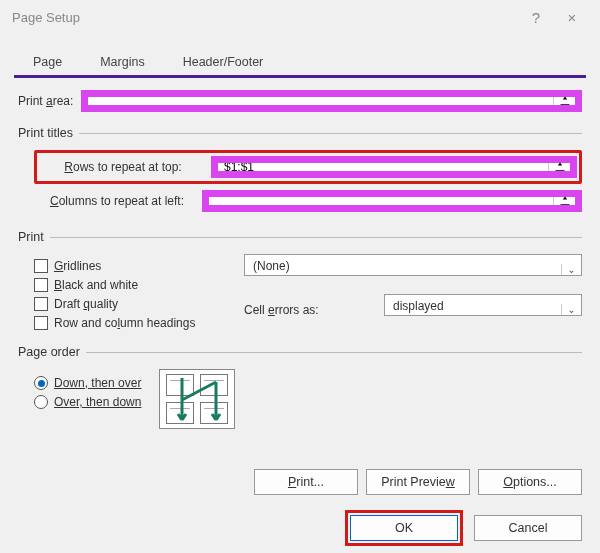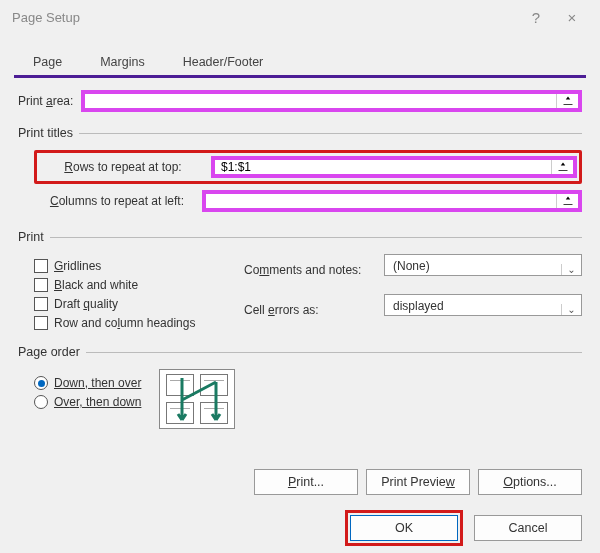"$1:$1" .input-with-picker { border: 4px solid #d946ef -> 7px solid #d946ef }
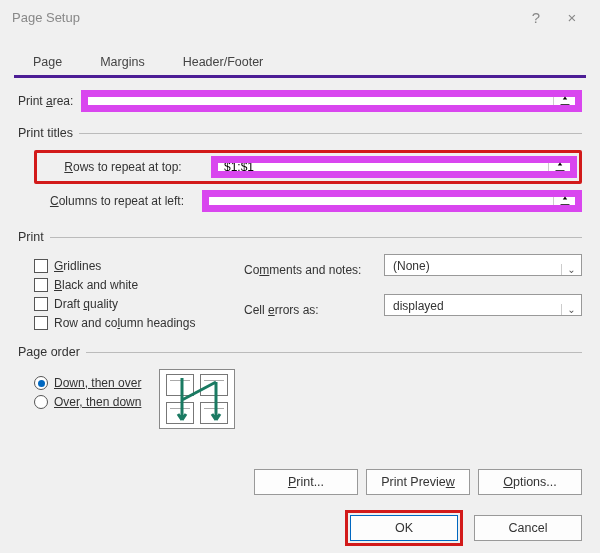"Comments and notes:" span.sel-label { html: <span>Co<span>m</span>ments and notes:</span> -> none }
